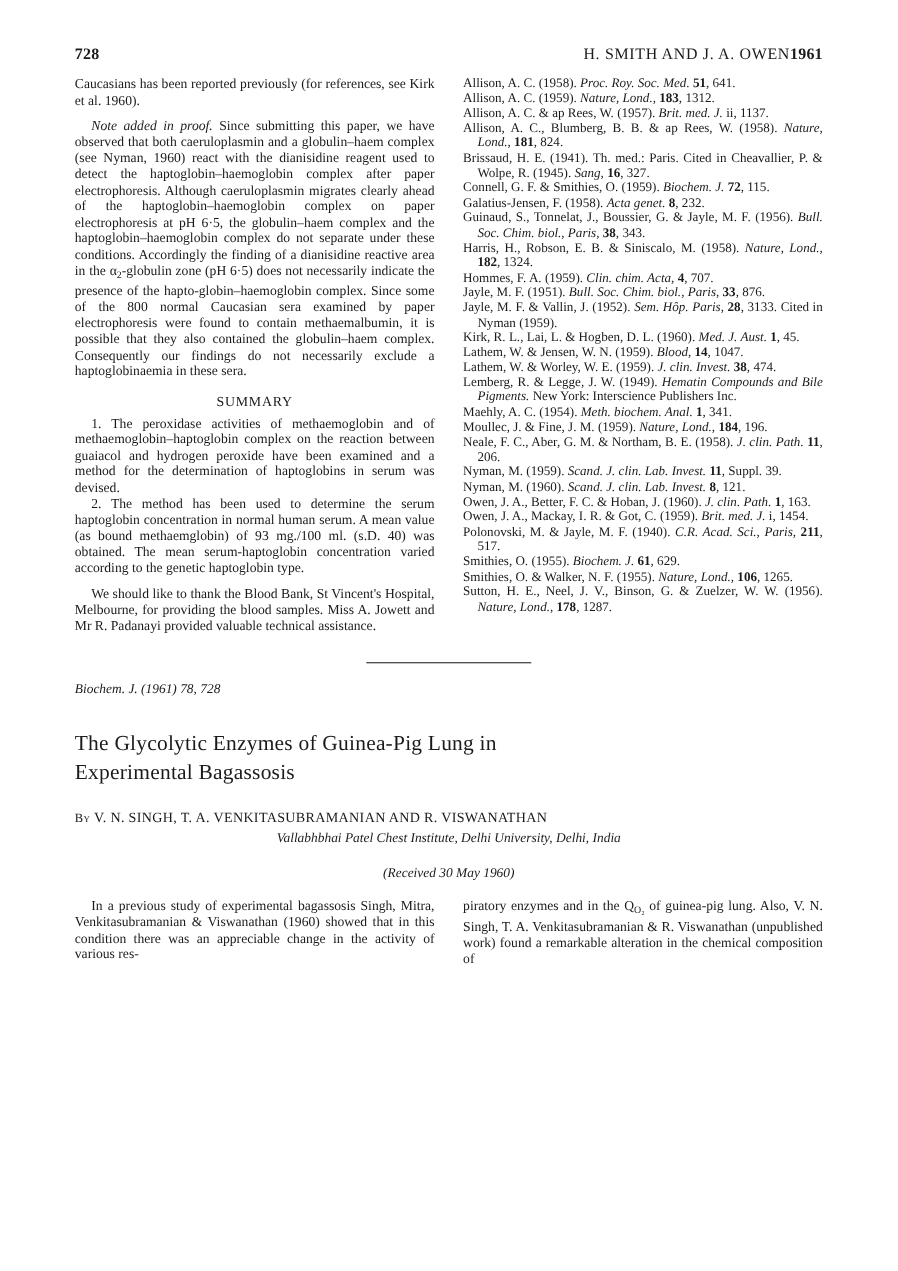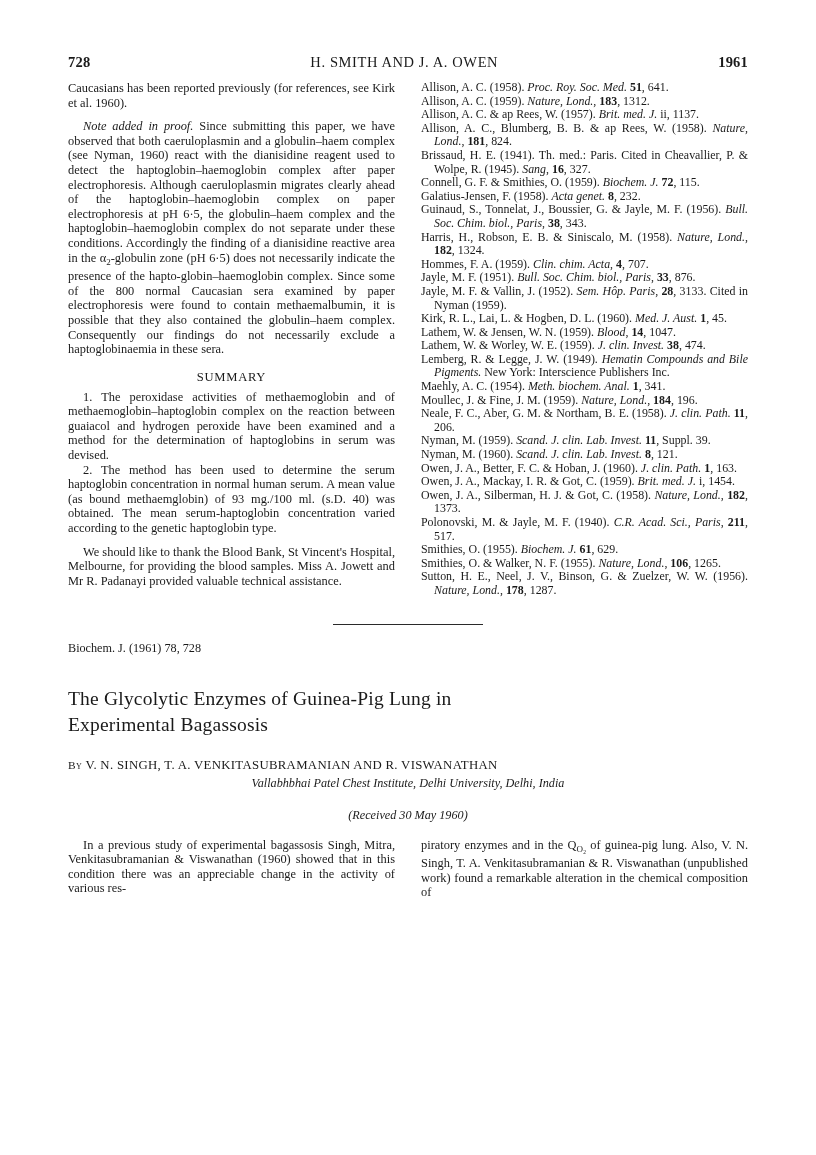"H. SMITH AND J. A." .runhead .title { margin-top: 12px -> none; text-align: center -> right }
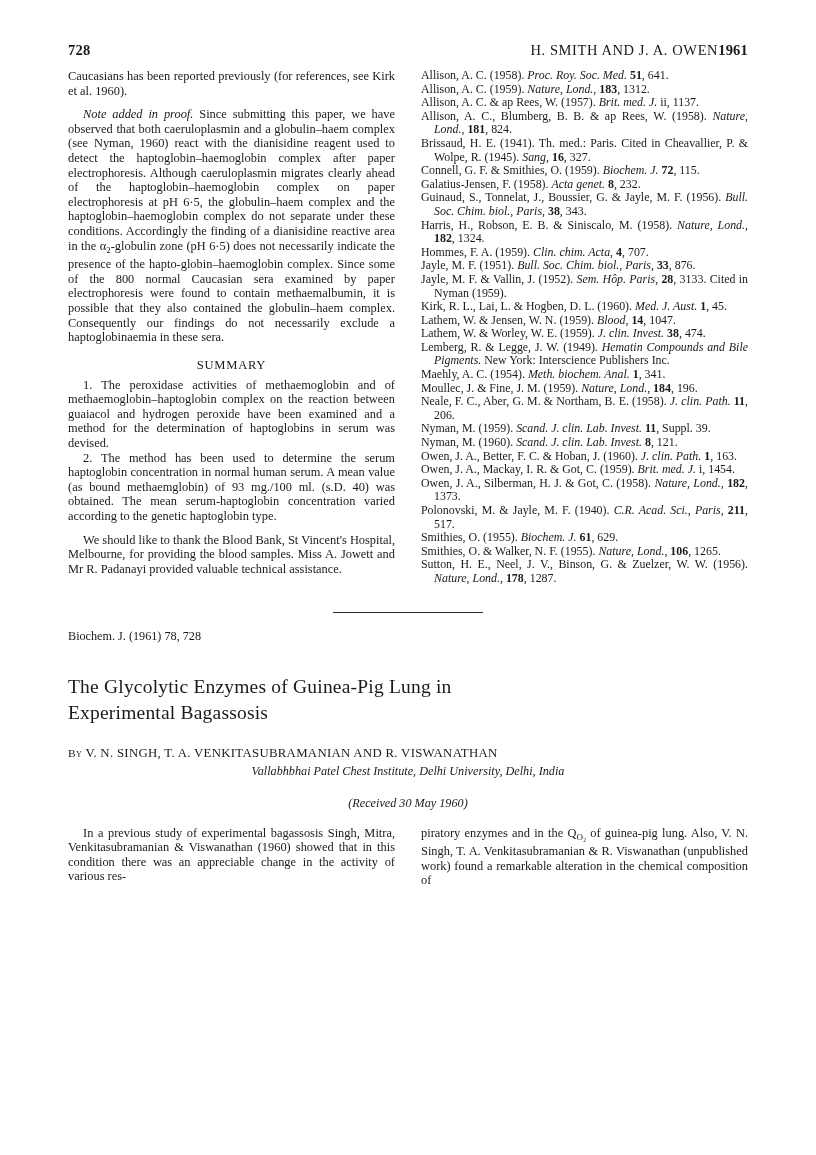"Owen, J. A., Silberman, H." p.ref { html: <p>Owen, J. A., Silberman, H. J. &amp; Got, C. (1958). <i>Nature, Lond.</i>, <b>182</b>, 1373.</p> -> none }
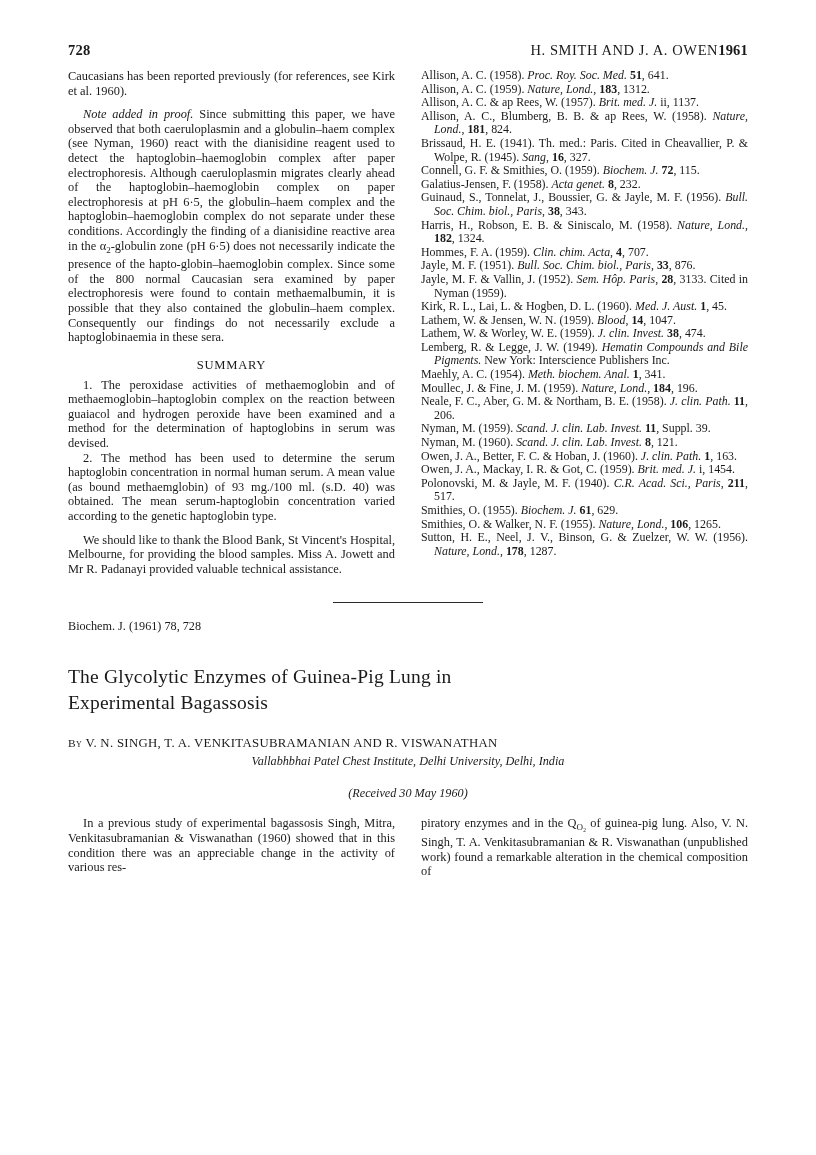"Biochem. J. (1961) 78, 728" .journal-line { font-style: none -> italic }
